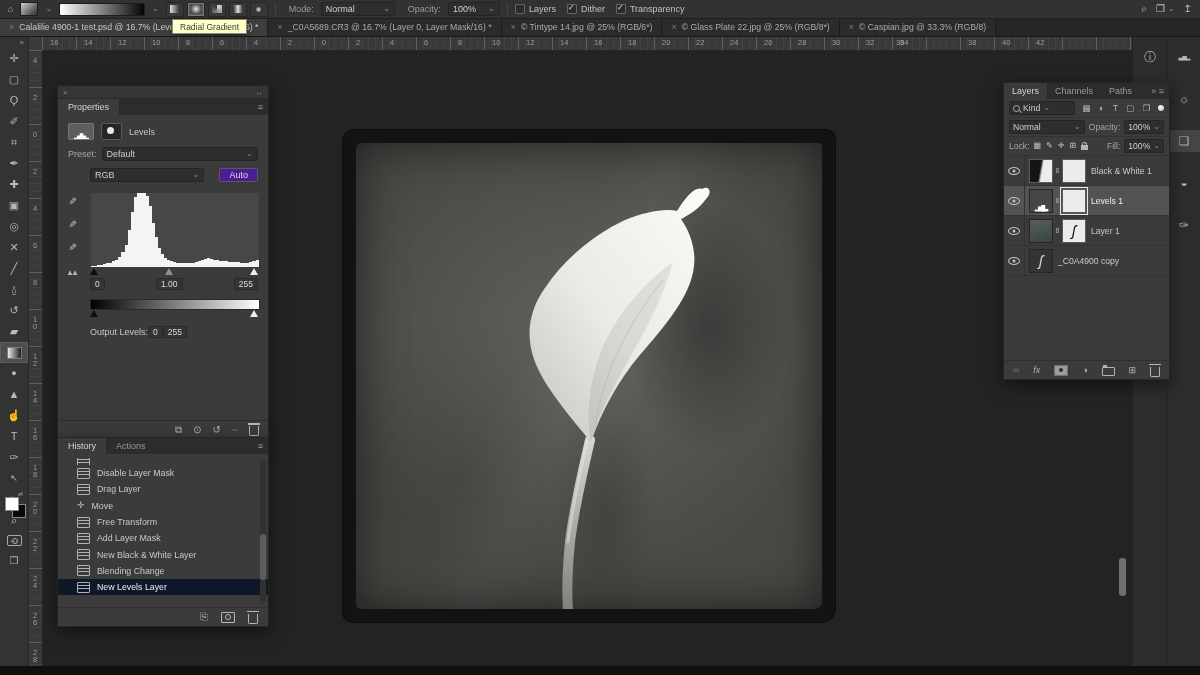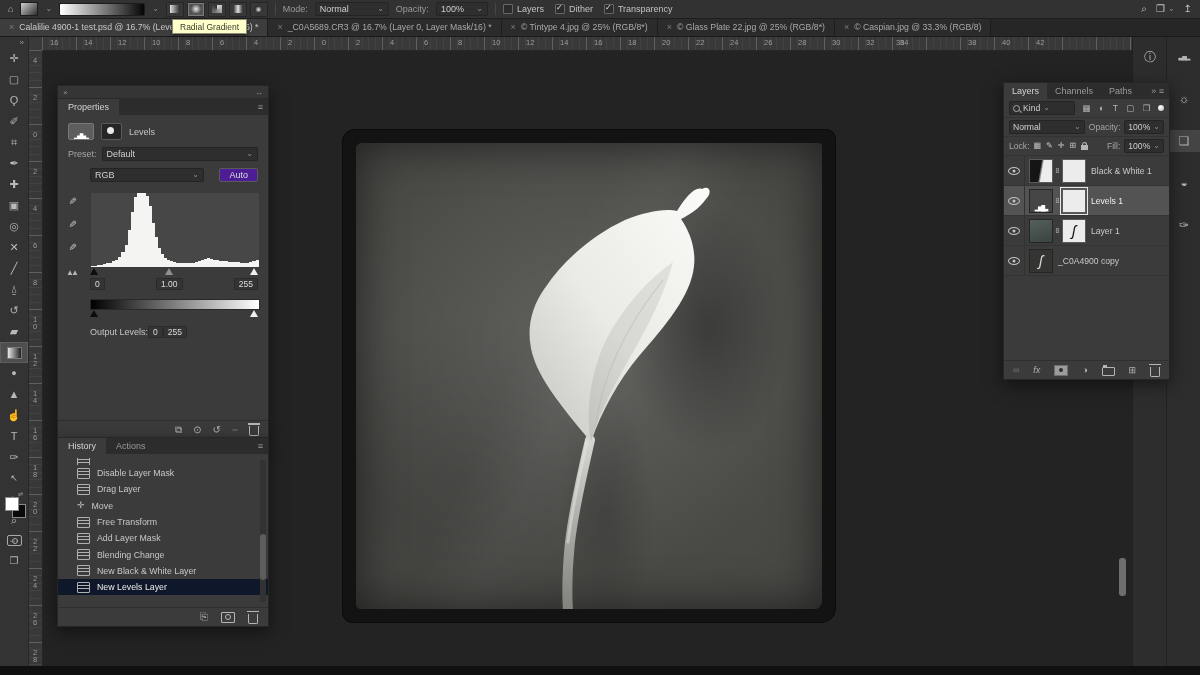"Mode:" #options-bar .lbl { margin-left: none -> 6px }
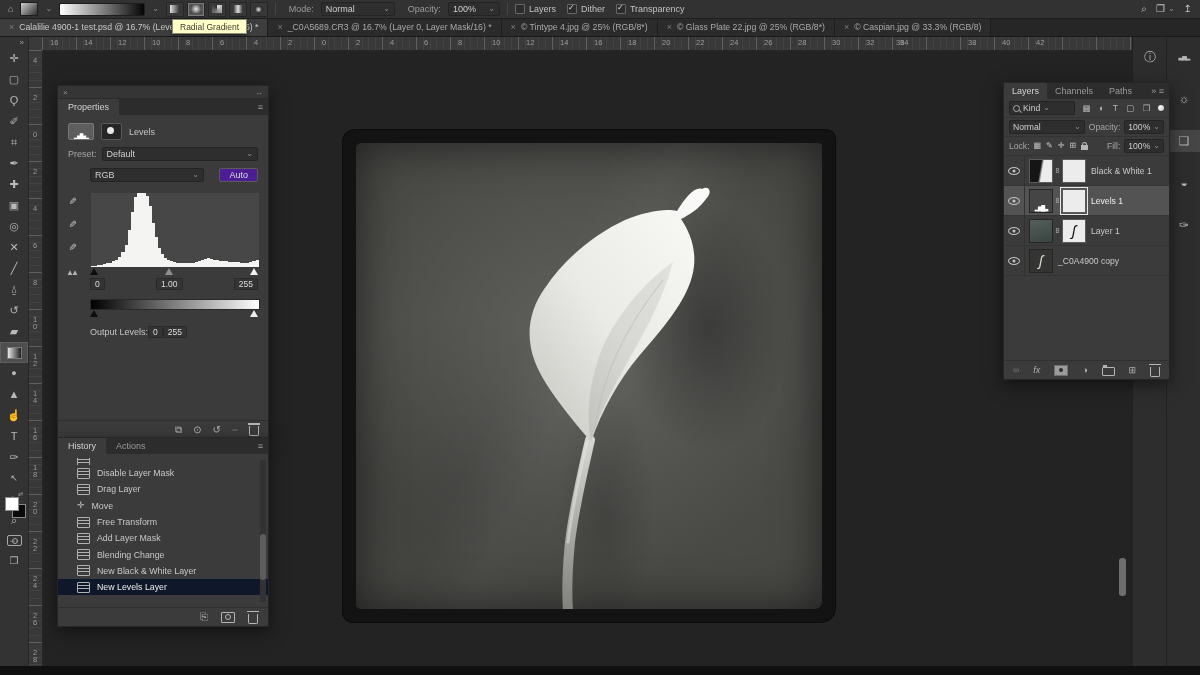"© Tintype 4.jpg @ 25%" span { text: 4.jpg @ 25% (RGB/8 -> 14.jpg @ 25% (RGB/6 }
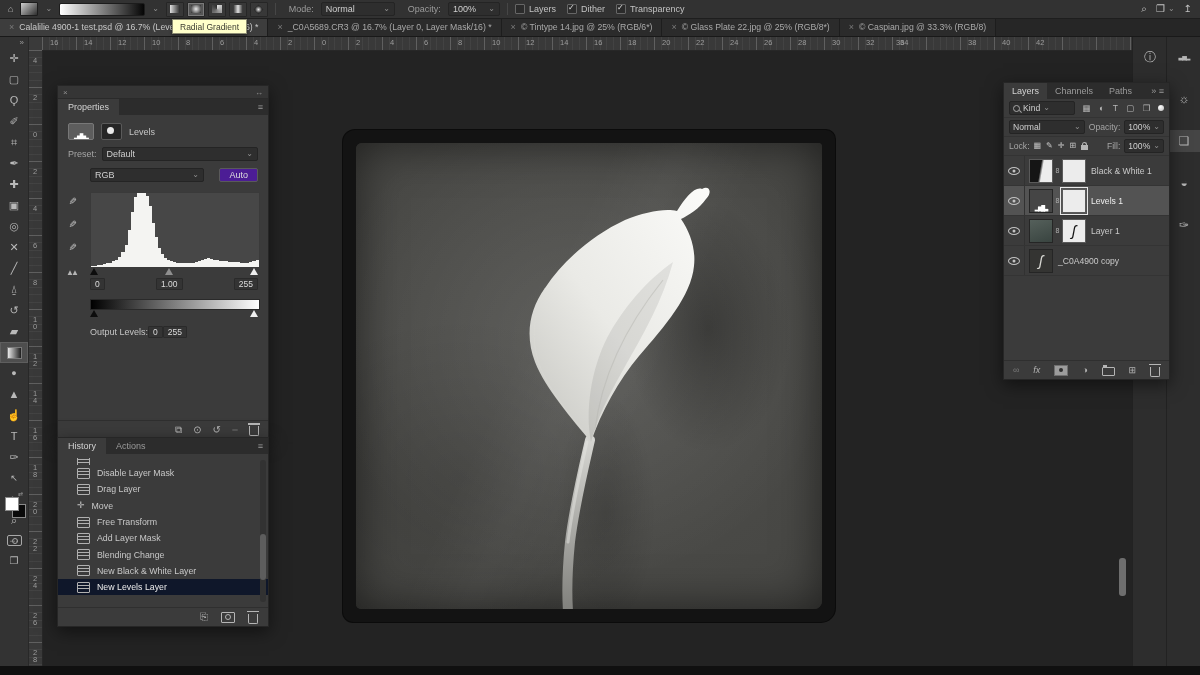"Blending Change" div.h-item { order: before "New Black & White Layer" -> after "New Black & White Layer" }
